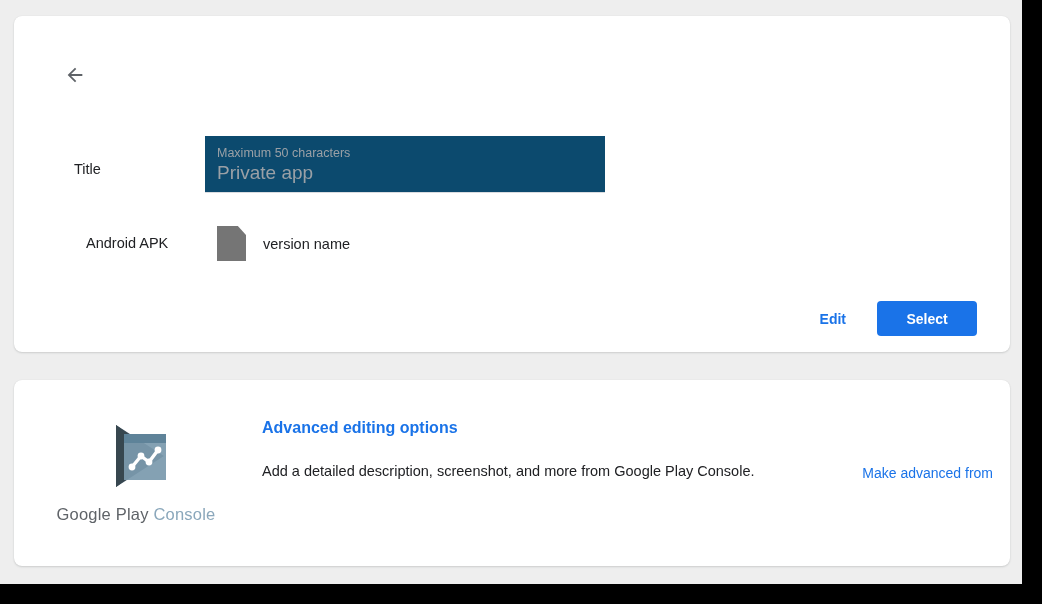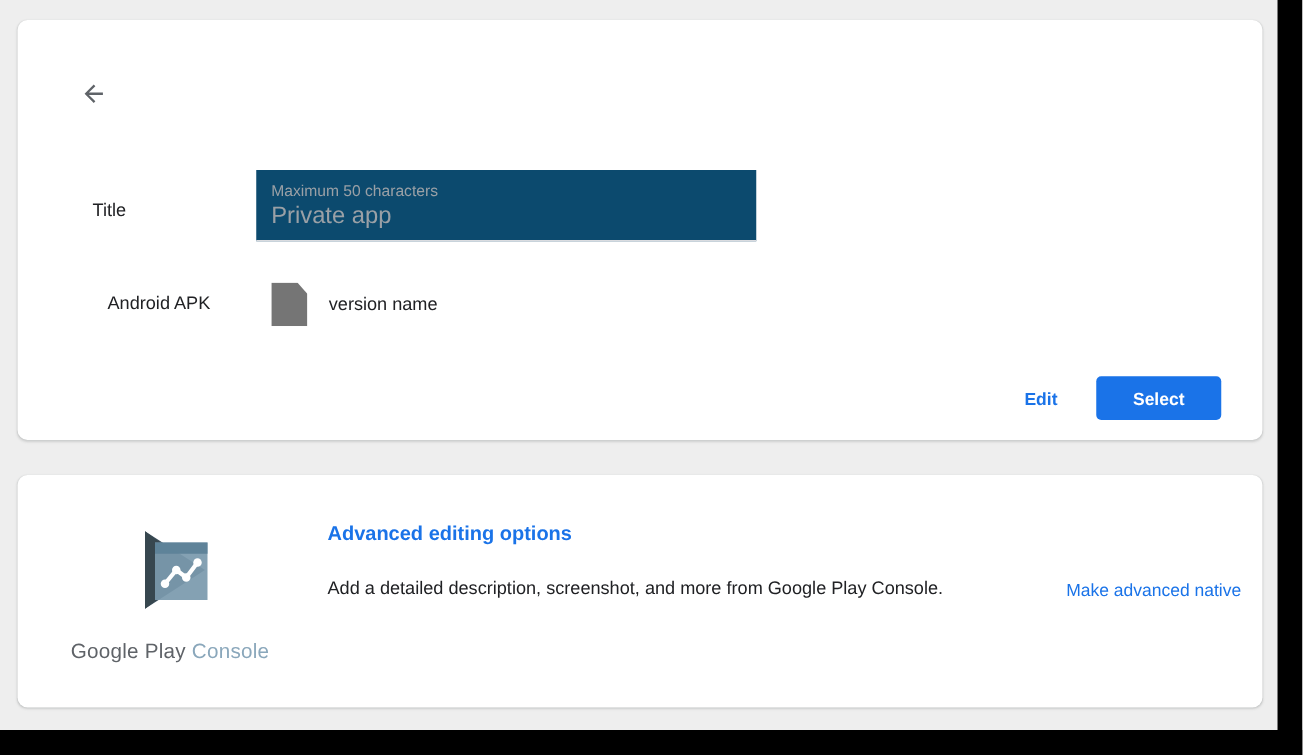"Make advanced native" a.adv-link { text: native -> from }
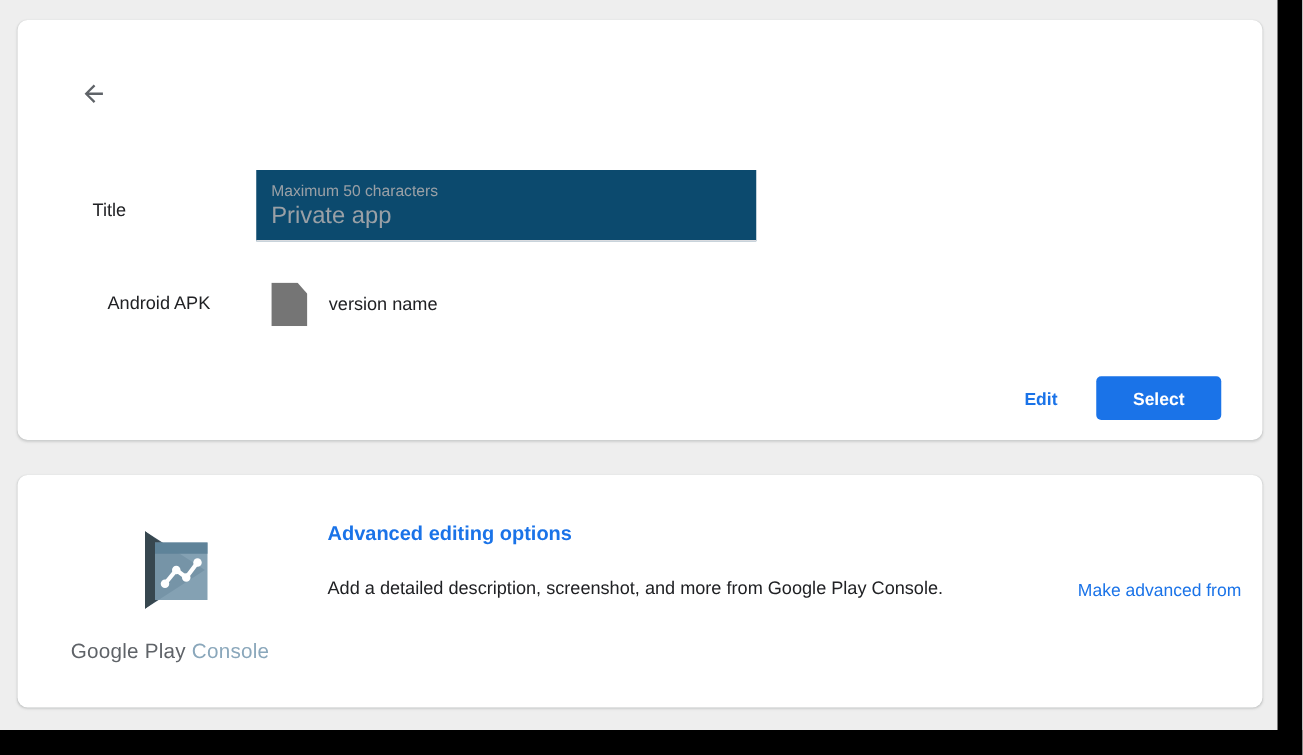"Google Play Console" .wordmark { margin-top: 16px -> 9px }
